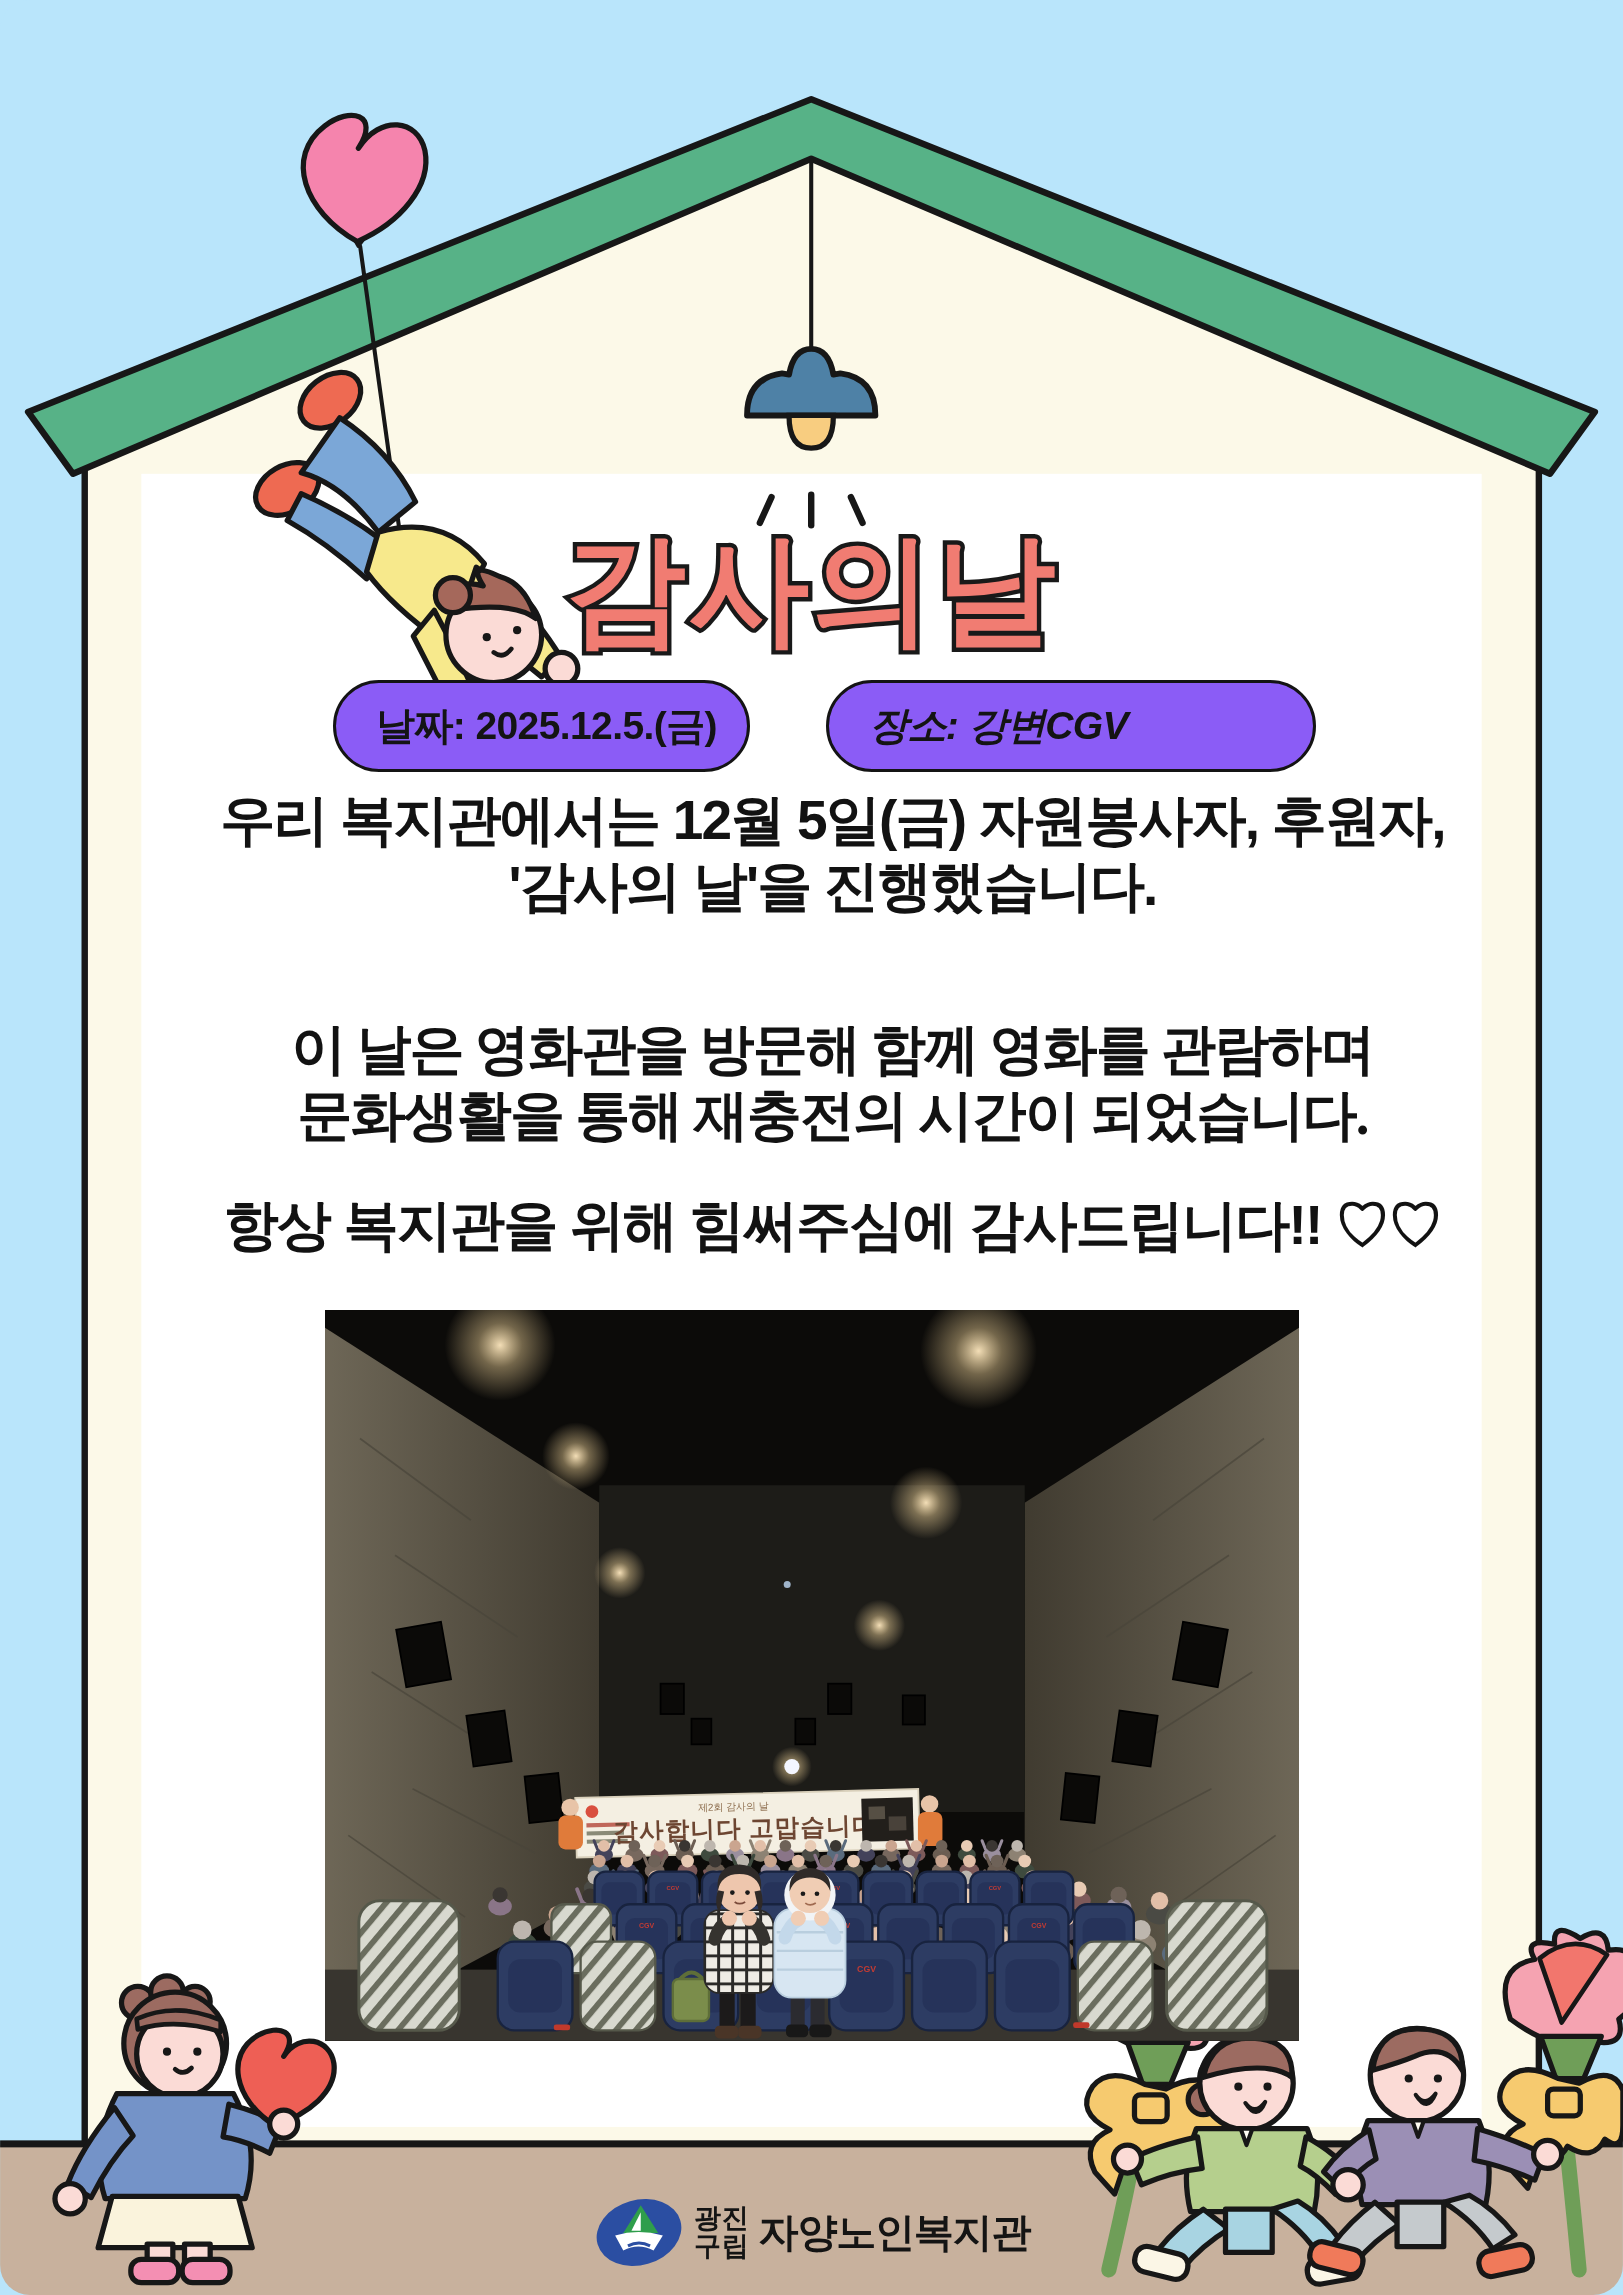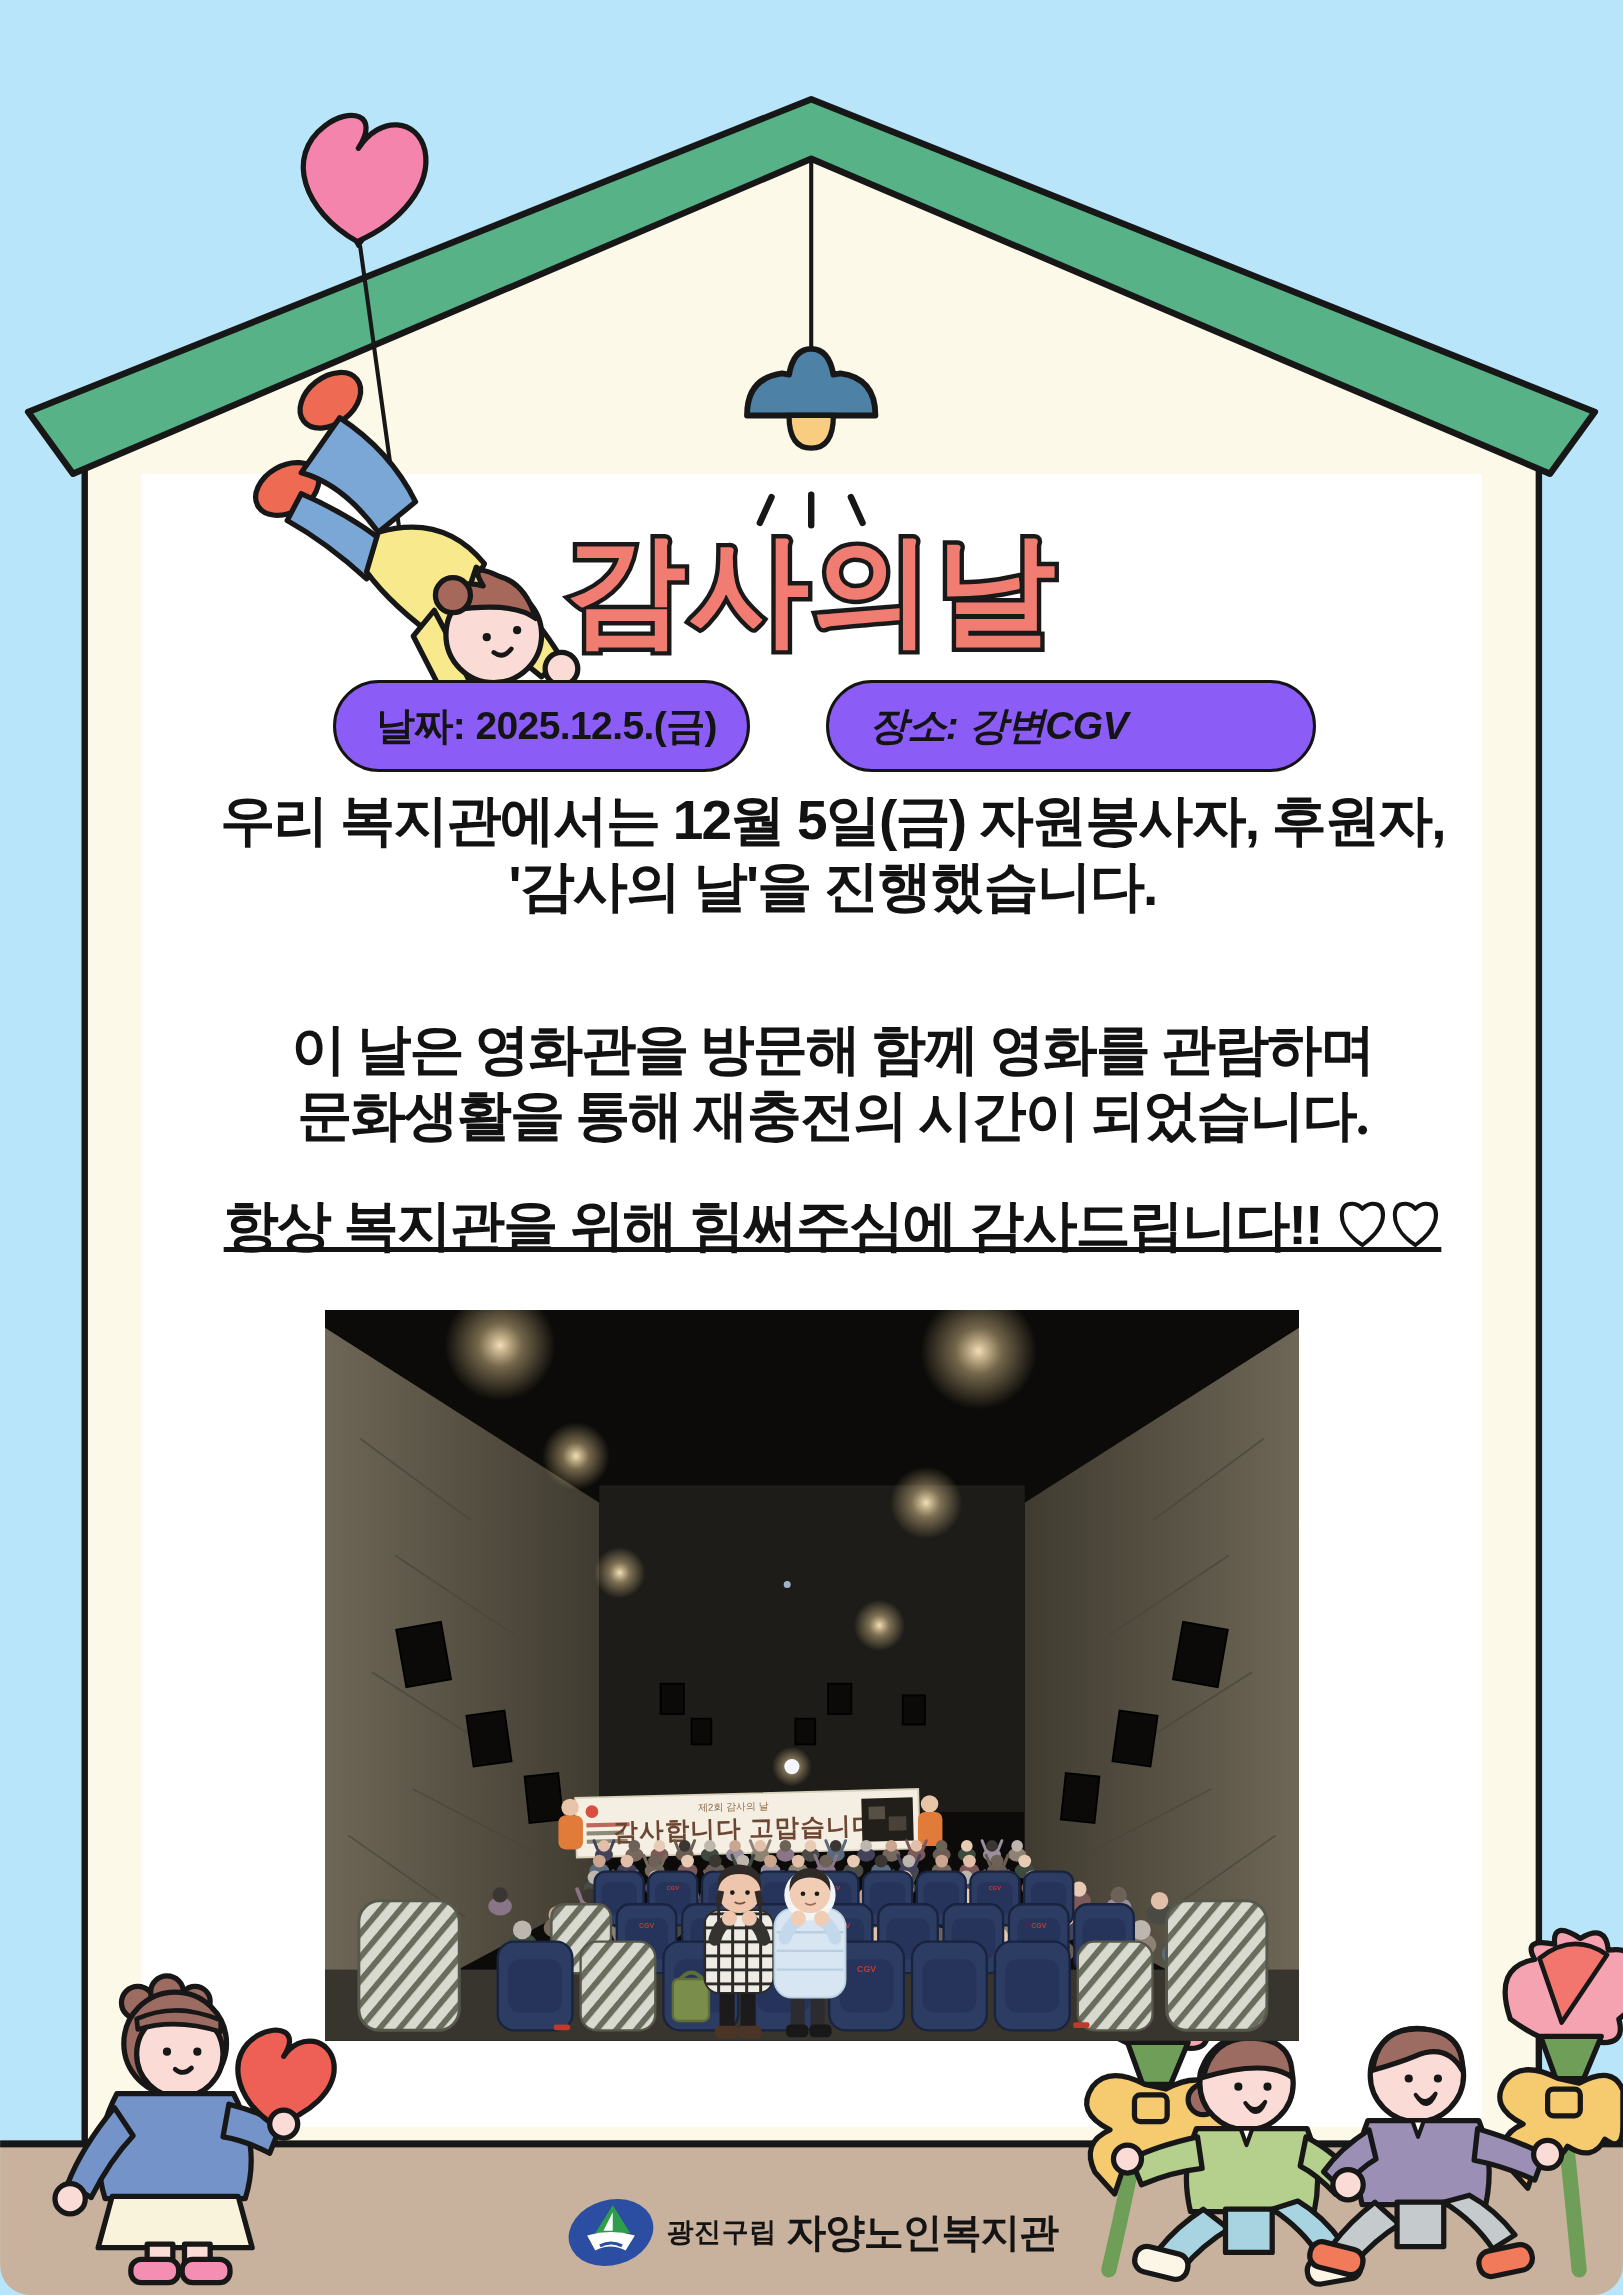"항상 복지관을 위해 힘써주심에 감사드립니다!!" .p3 { text-decoration: underline -> none }
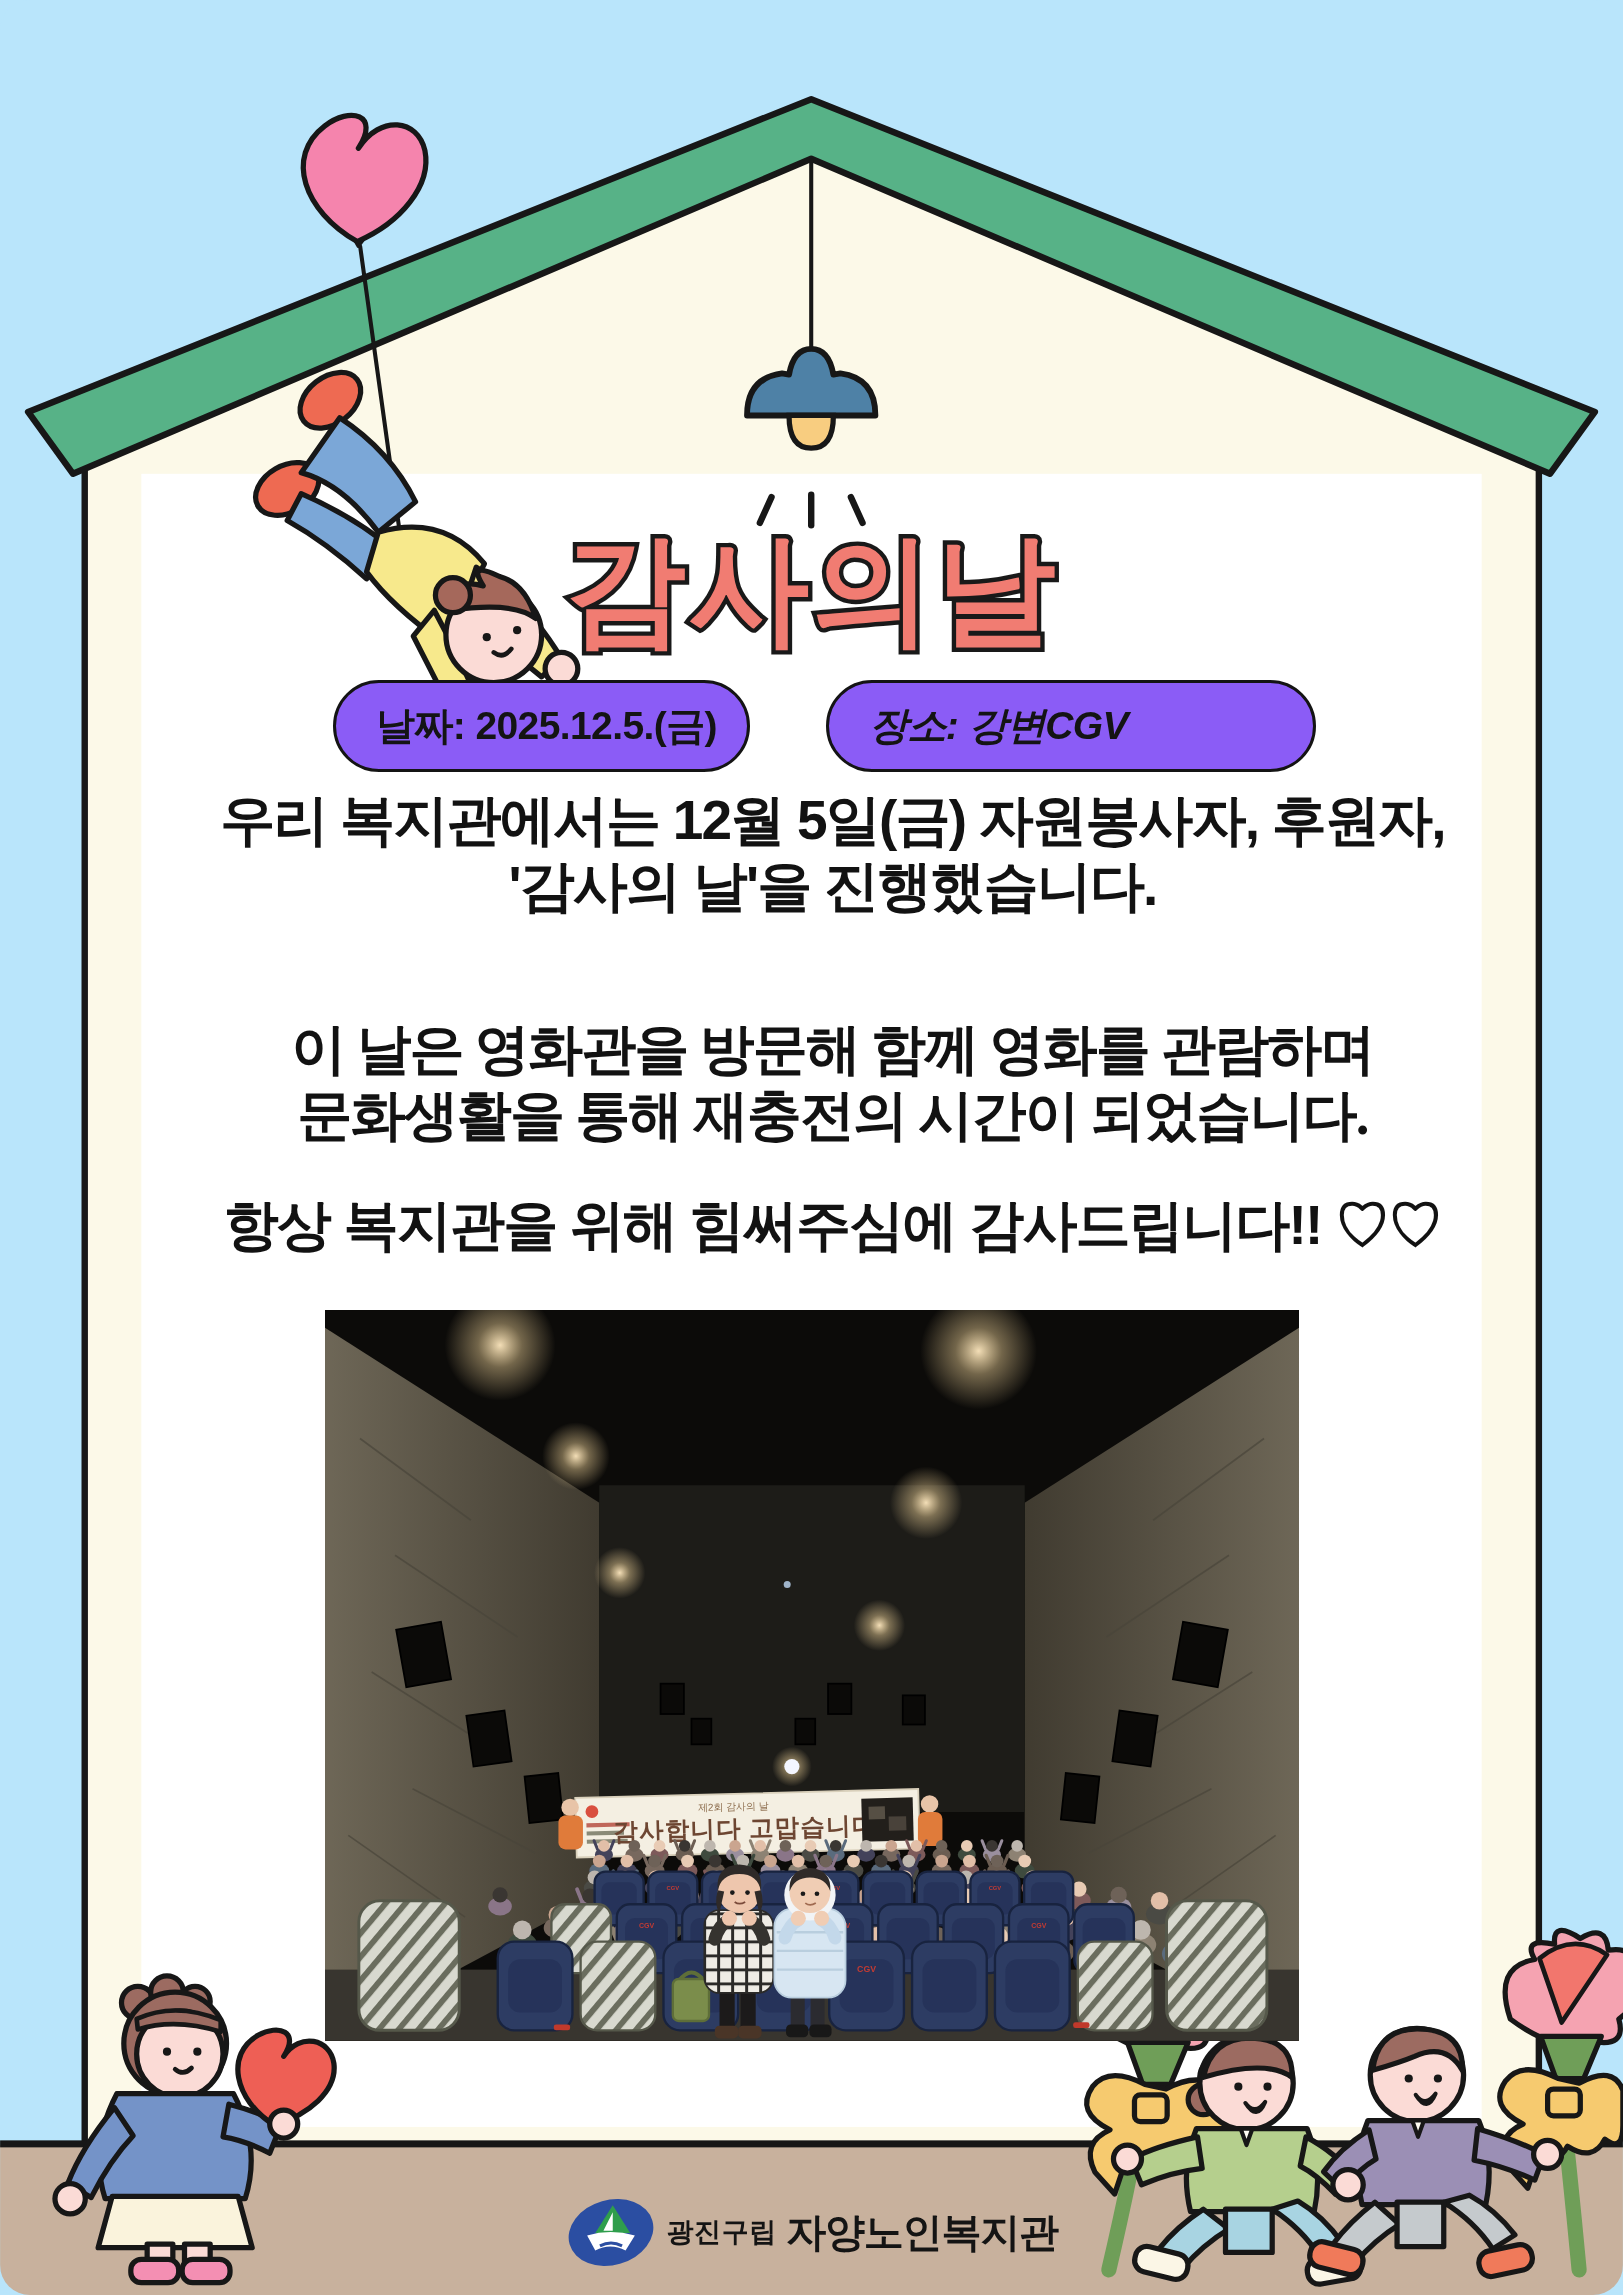"광진" .org-prefix { flex-direction: none -> column }
